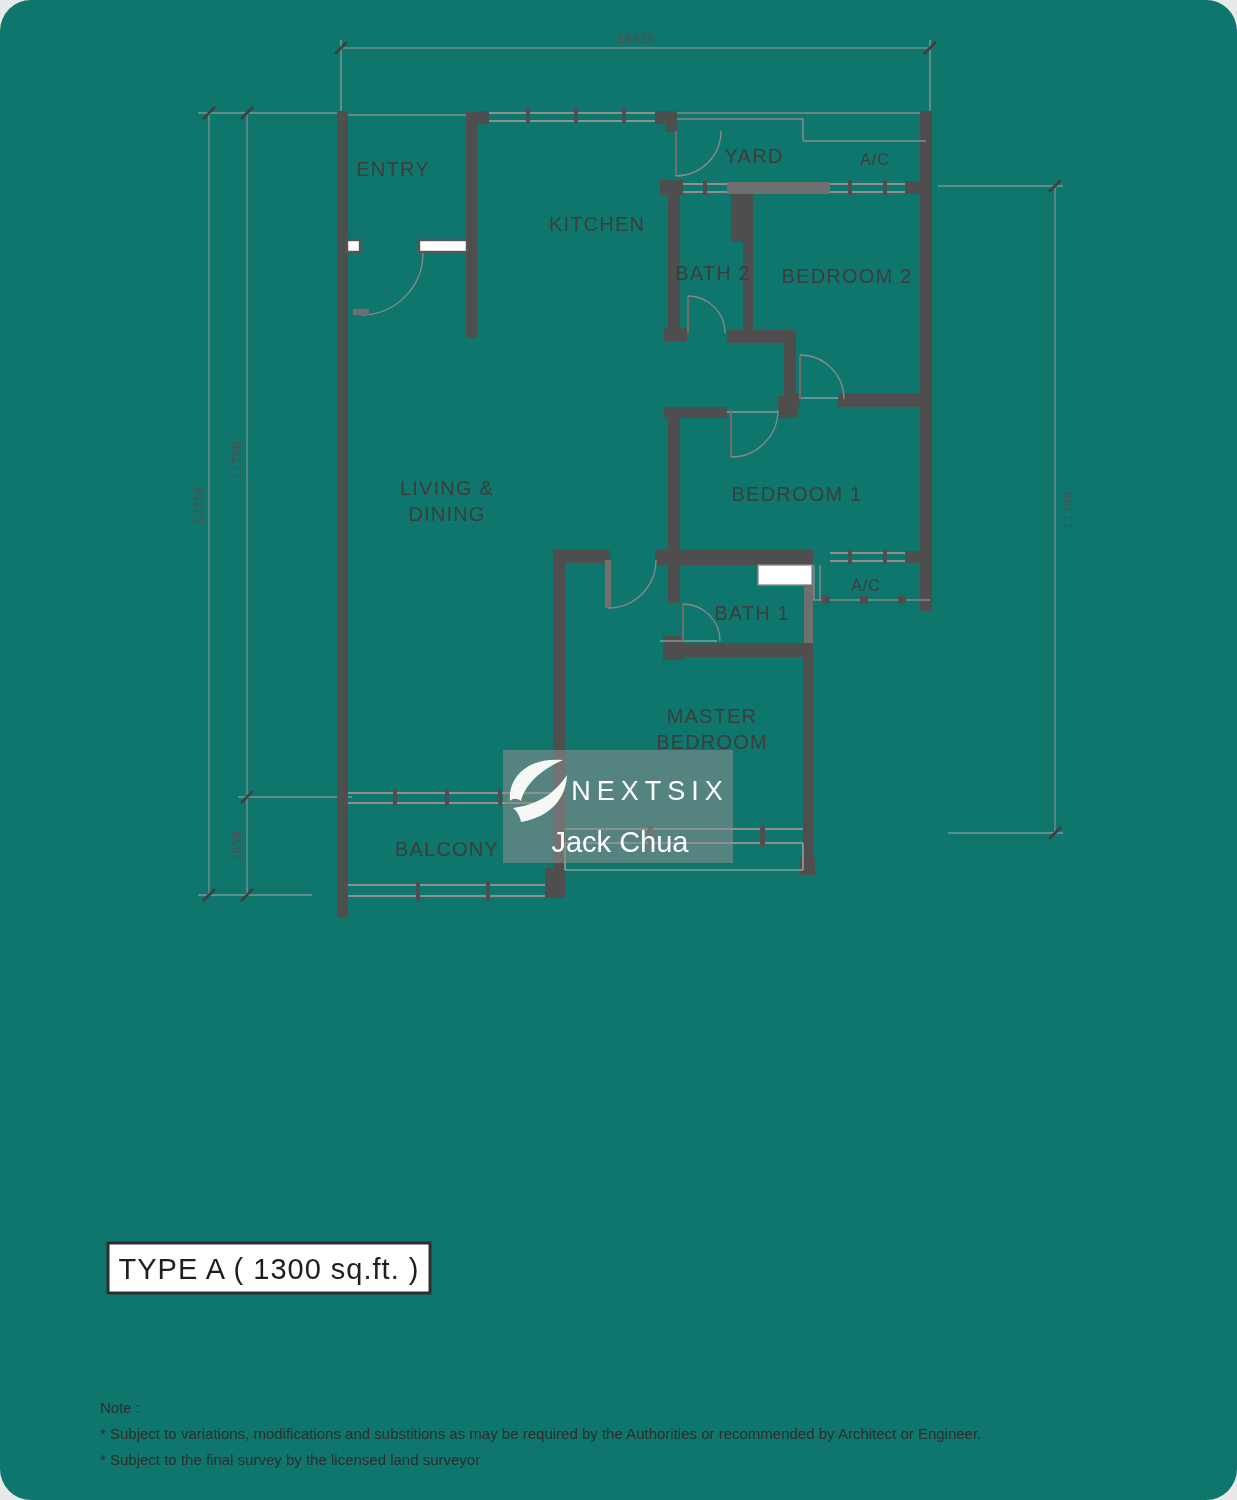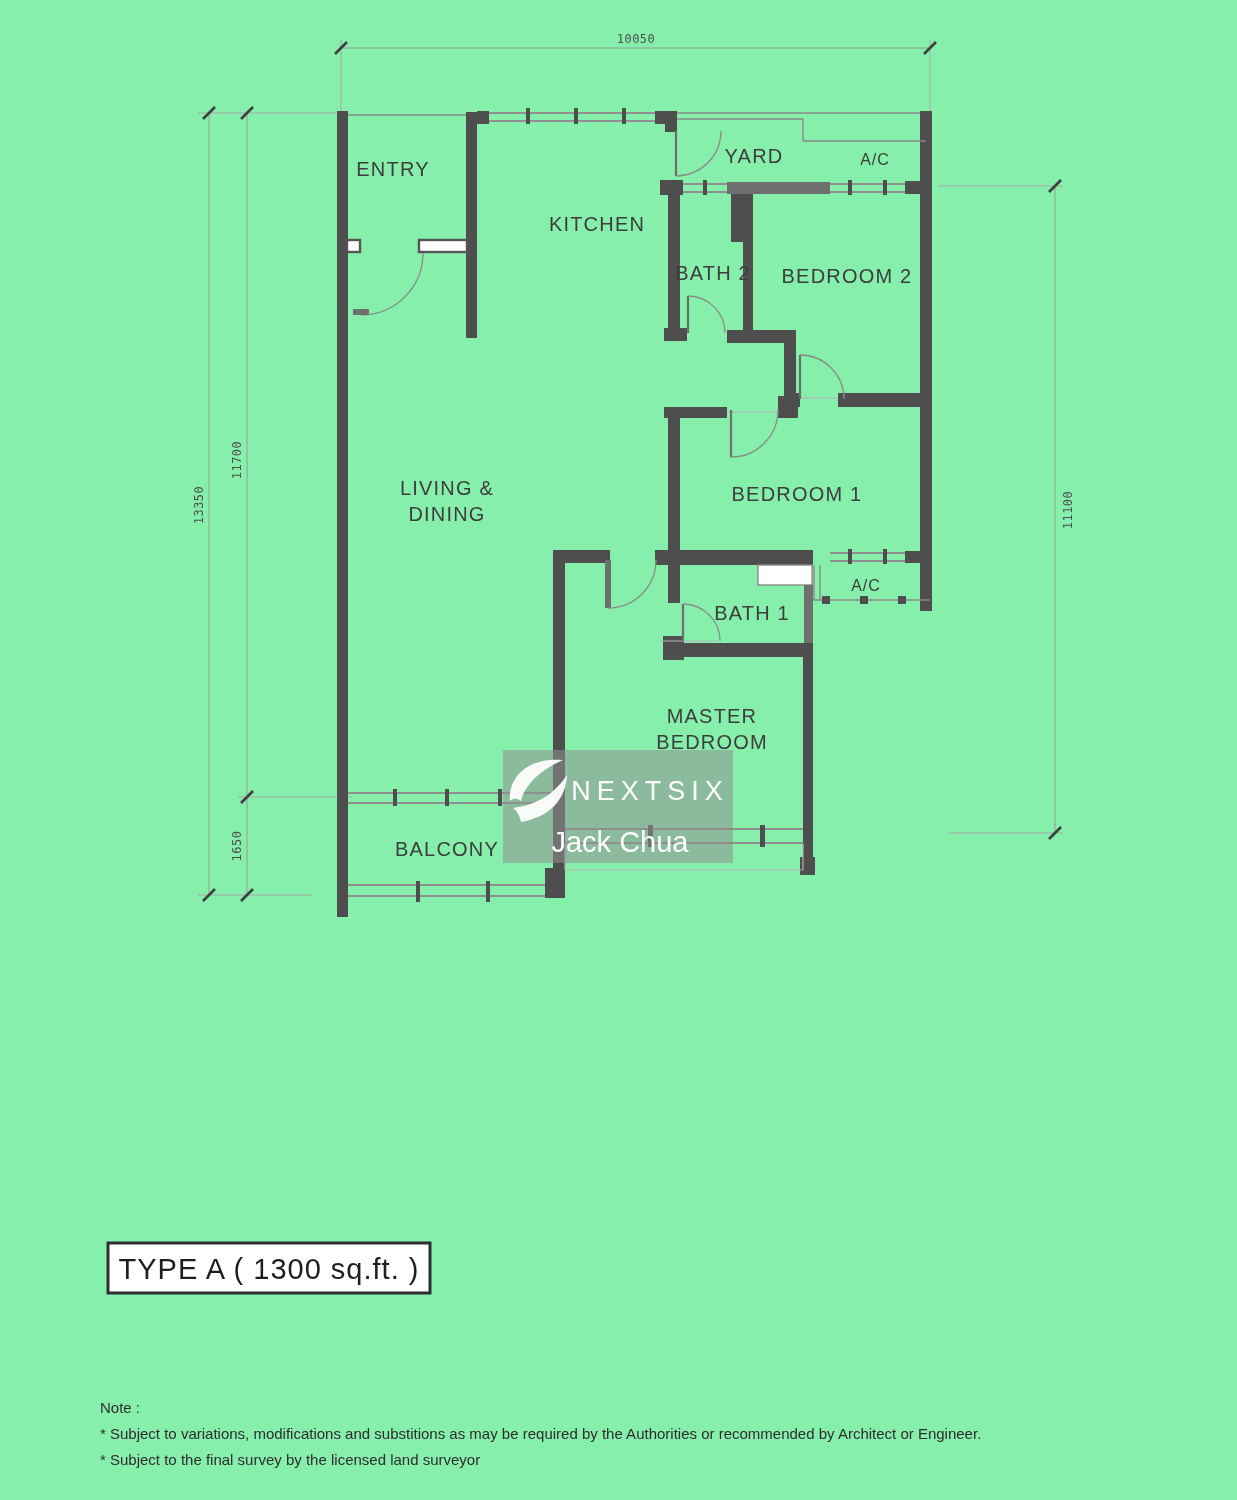"10050" .page { background: #86efac -> #0f766e; border-radius: none -> 31px }
